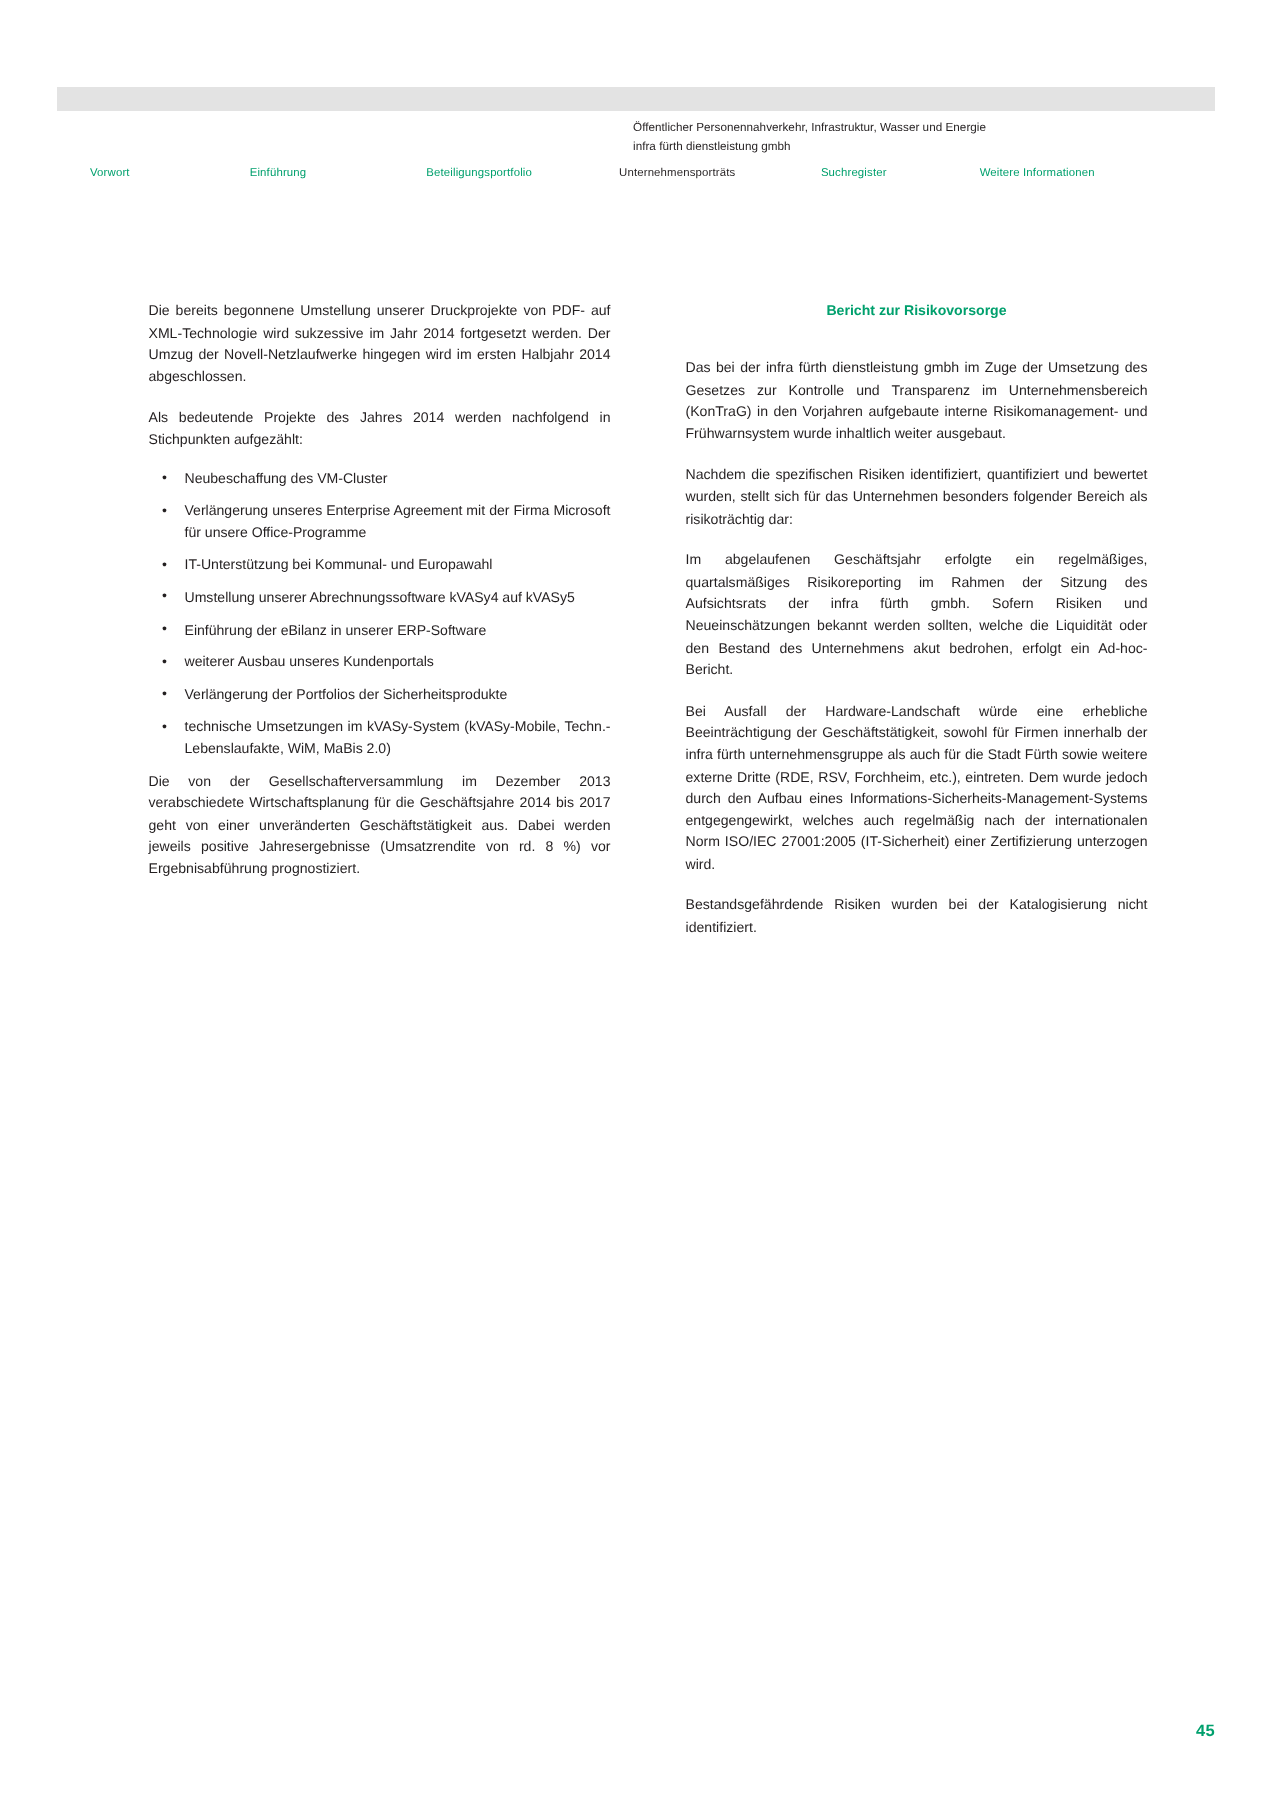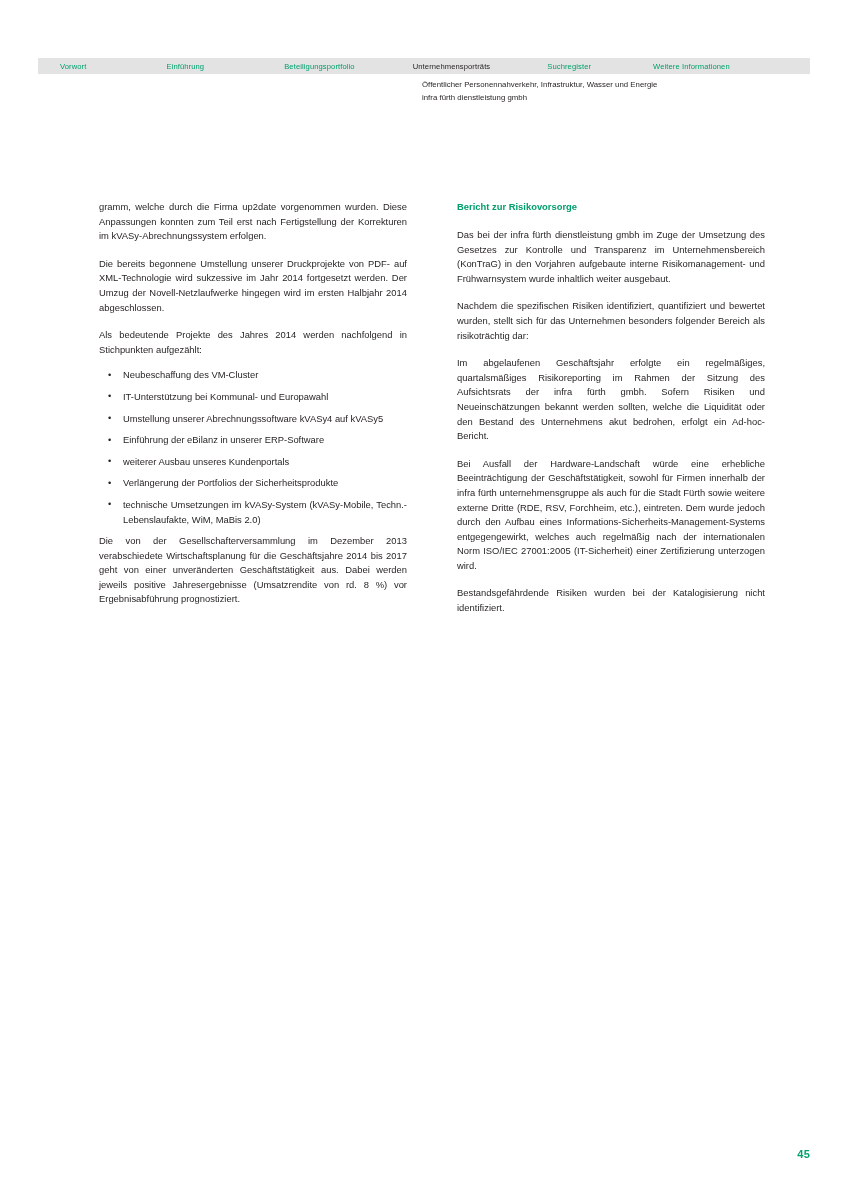"Vorwort" .navbar .nav-items { margin-top: none -> 48px }
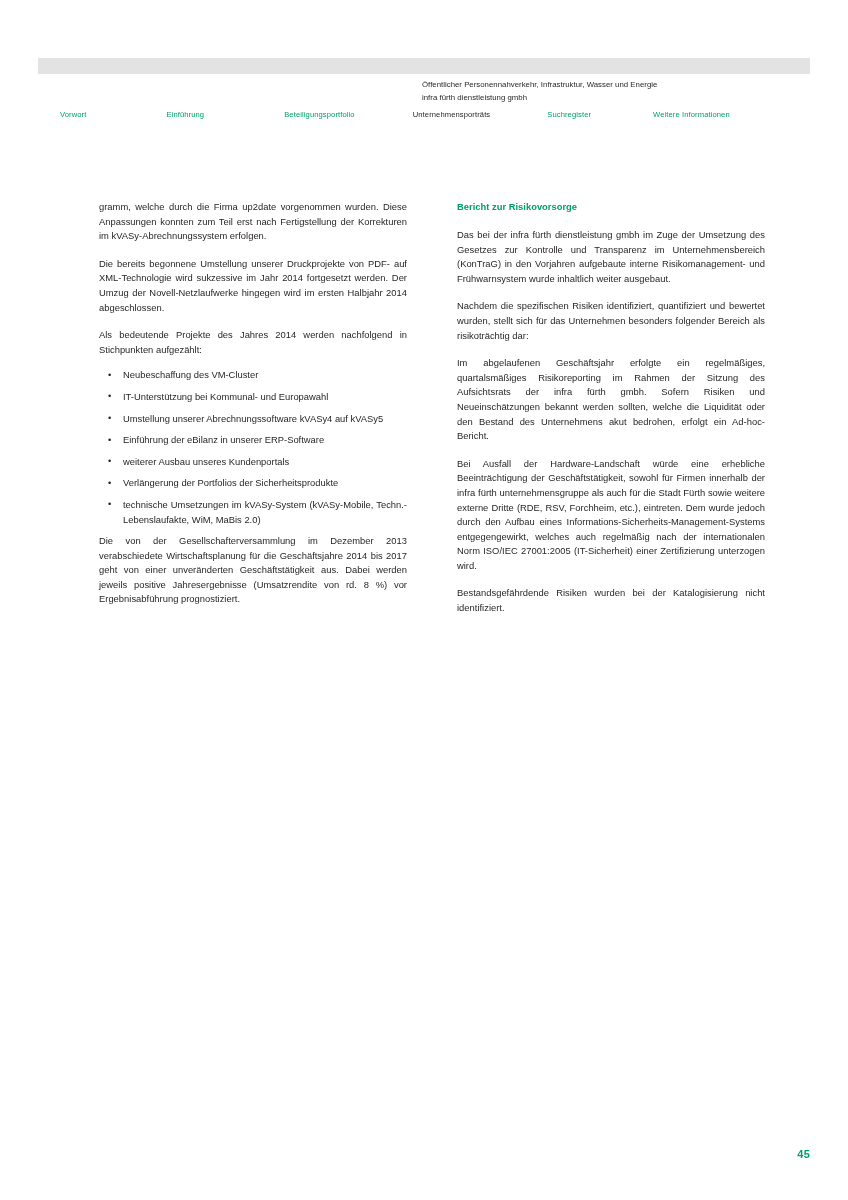"gramm, welche durch die Firma" p.body { html: <p>gramm, welche durch die Firma up2date vorgenommen wurden. Diese Anpassungen konnten zum Teil erst nach Fertigstellung der Korrekturen im kVASy-Abrechnungssystem erfolgen.</p> -> none }
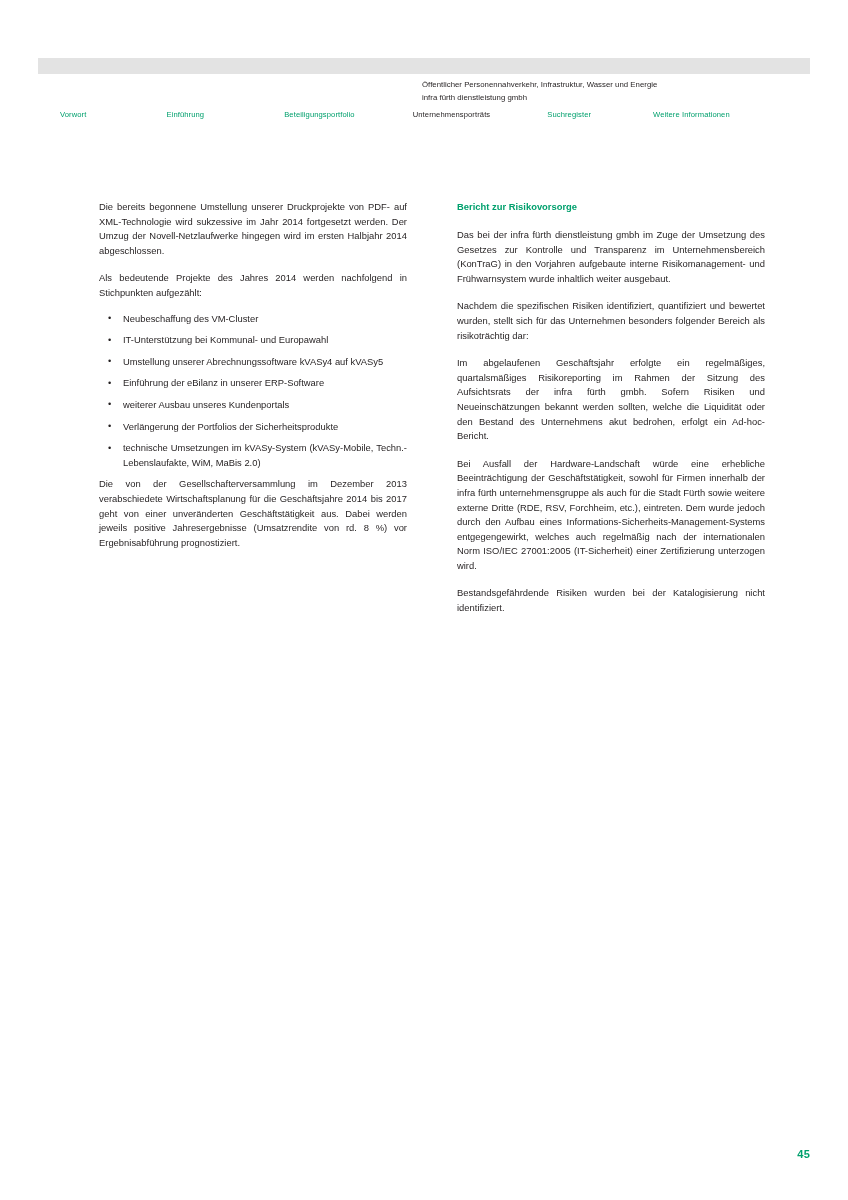"Bericht zur Risikovorsorge" h2.sub { margin: 0 0 14px 0 -> 0 0 24px 0; text-align: none -> center }
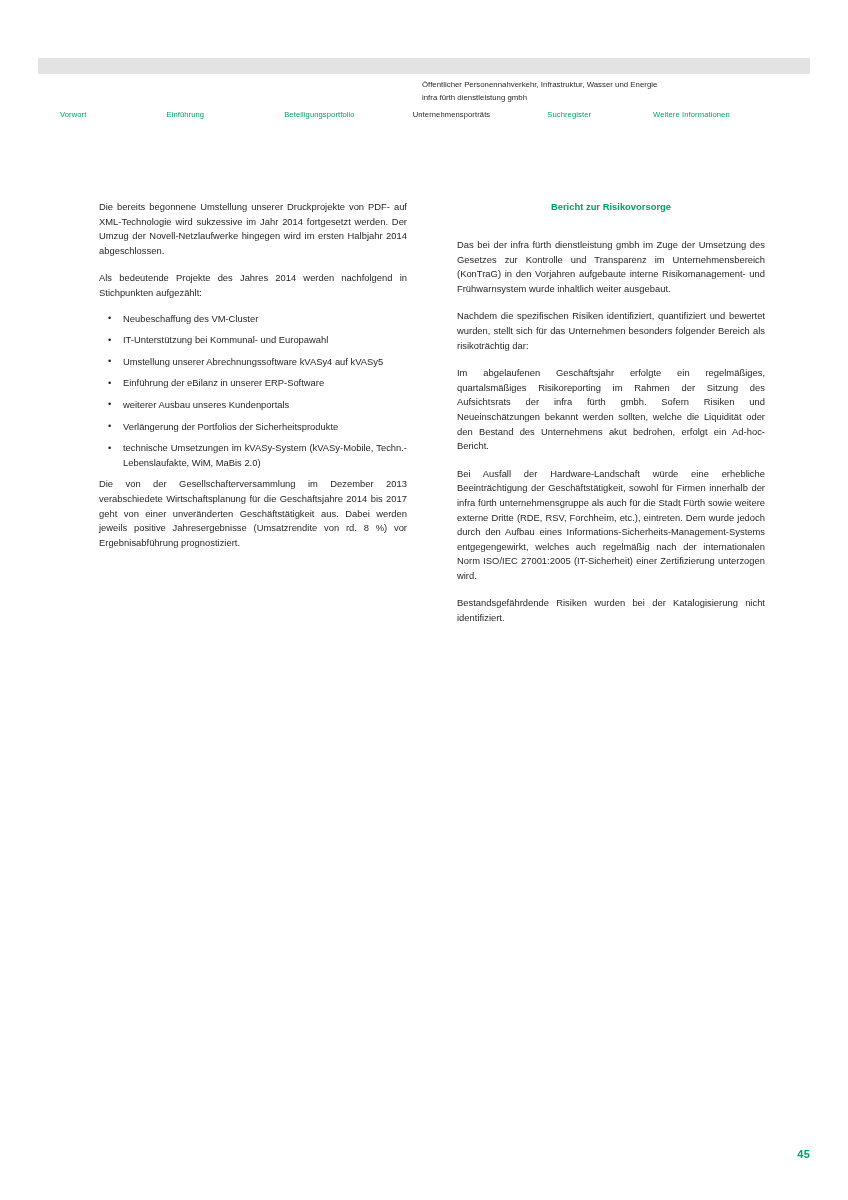"Verlängerung unseres Enterprise" li { html: none -> <li>Verlängerung unseres Enterprise Agreement mit der Firma Microsoft für unsere Office-Programme</li> }
